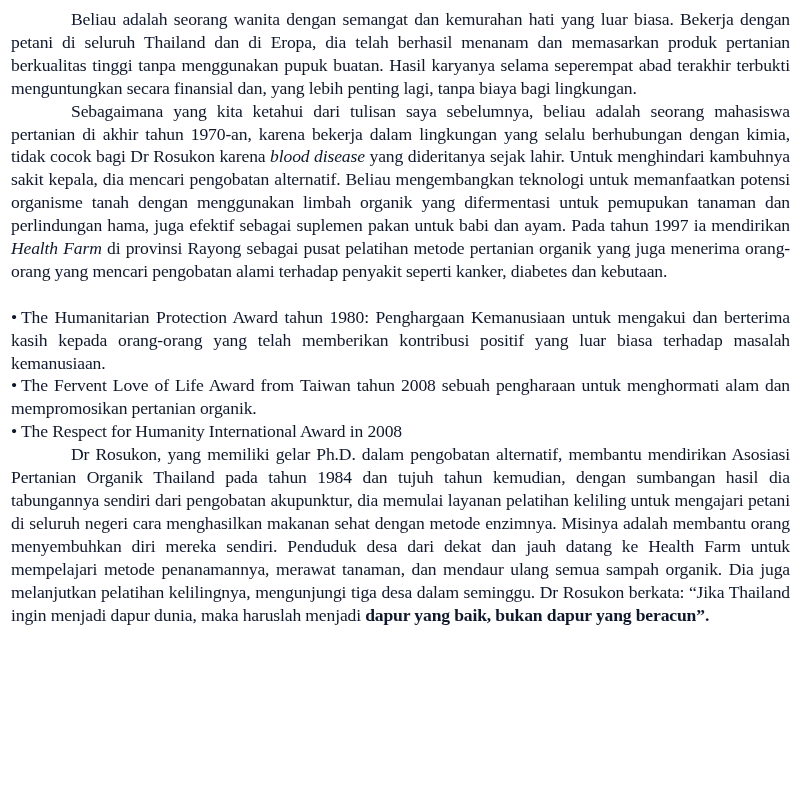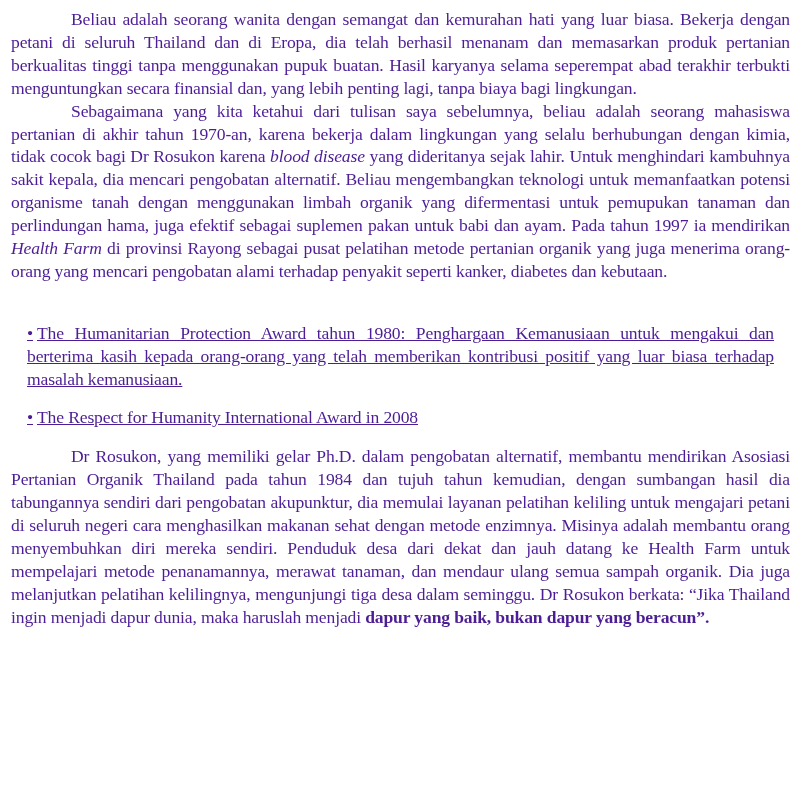"Beliau adalah seorang wanita dengan" .page { color: #4c1d95 -> #0f172a }
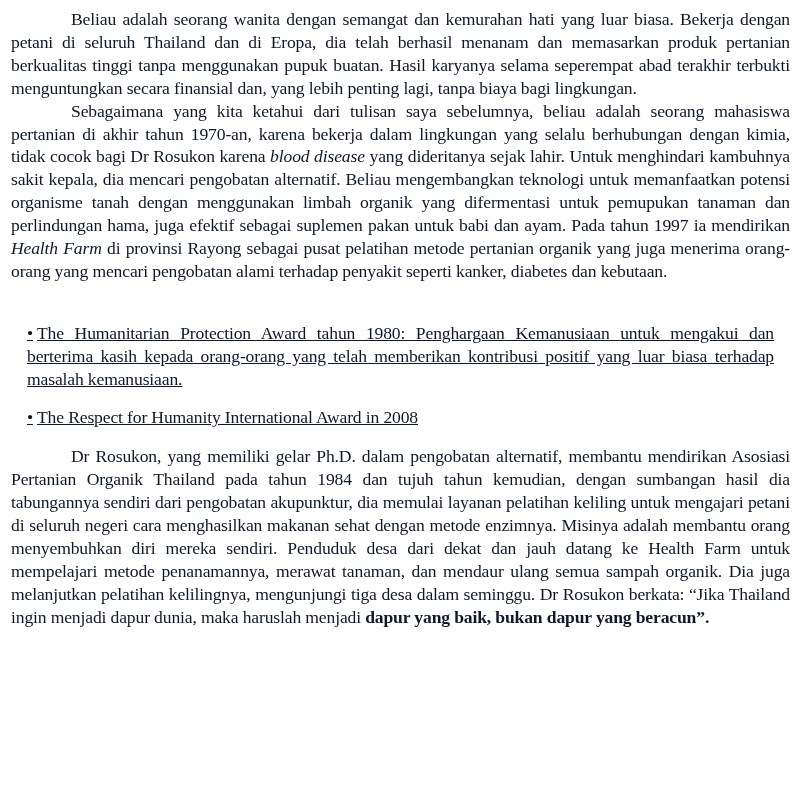"• The Humanitarian Protection Award" .award { margin: 16px -> 0; text-decoration: underline -> none }
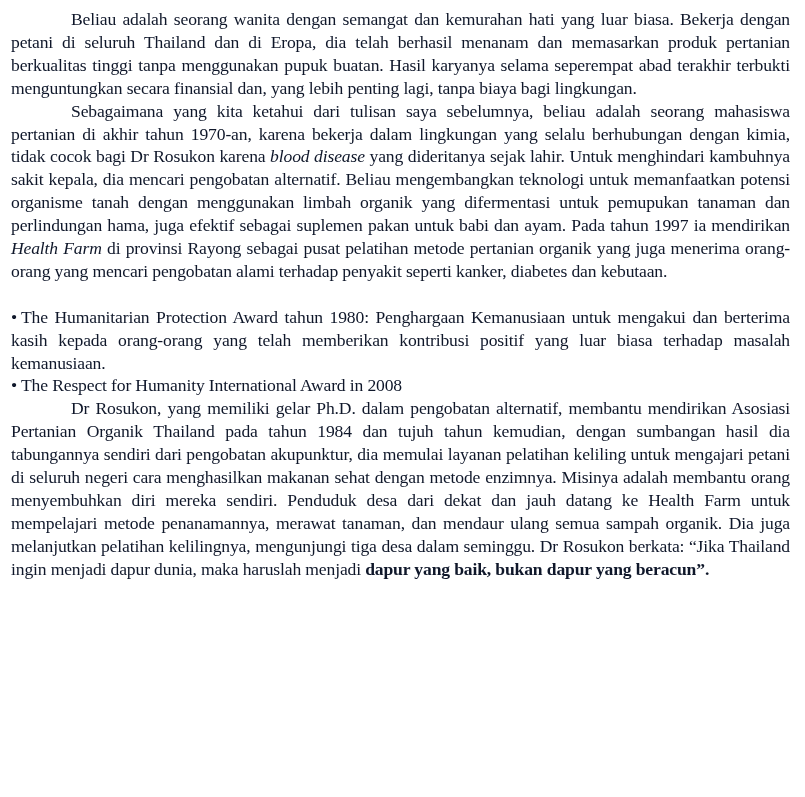"• The Fervent Love of" p.award { html: none -> <p><span>•</span><span>The Fervent Love of Life Award from Taiwan tahun 2008 sebuah pengharaan untuk menghormati alam dan mempromosikan pertanian organik.</span></p> }
